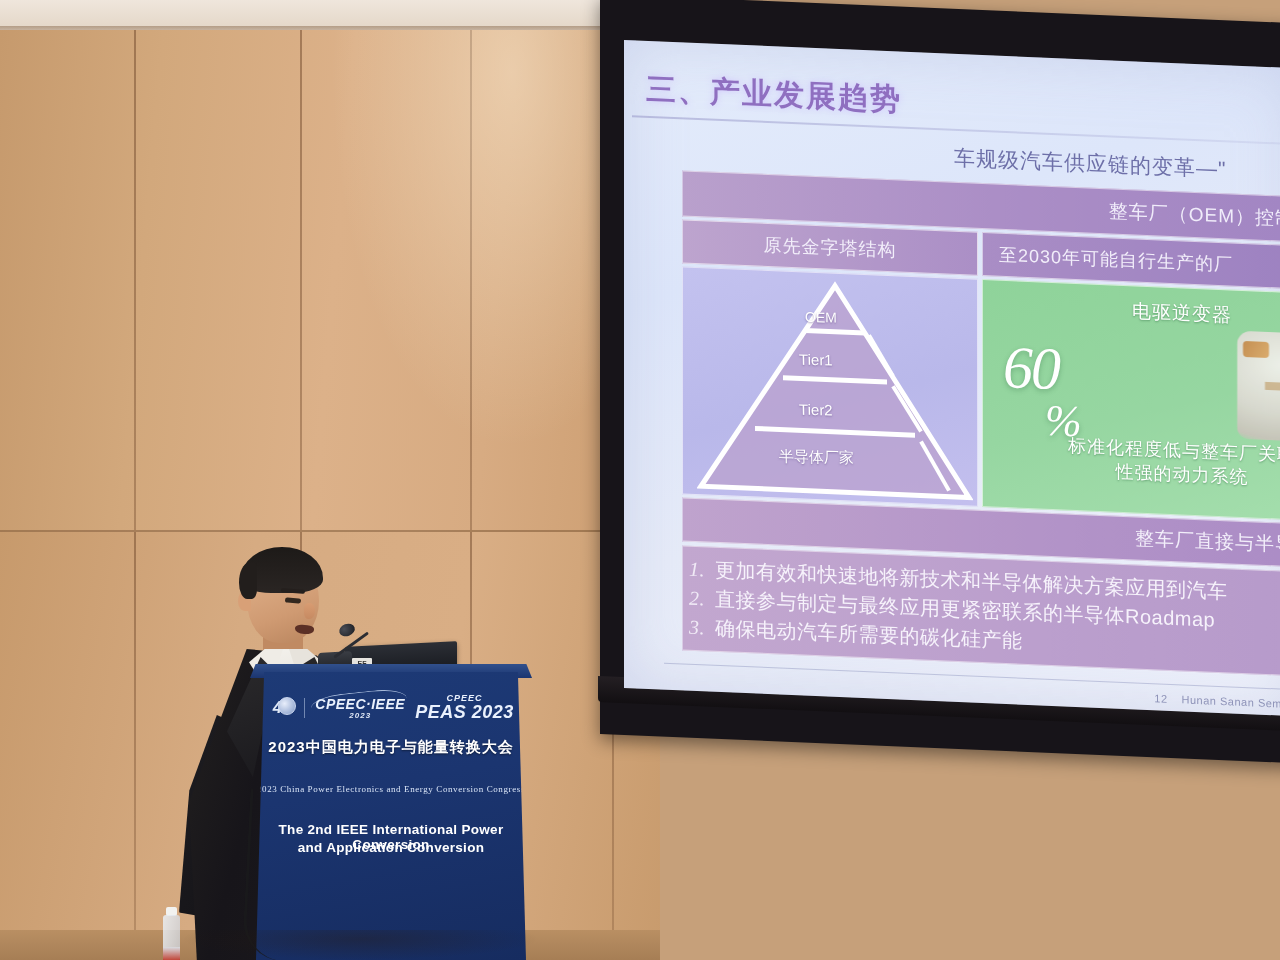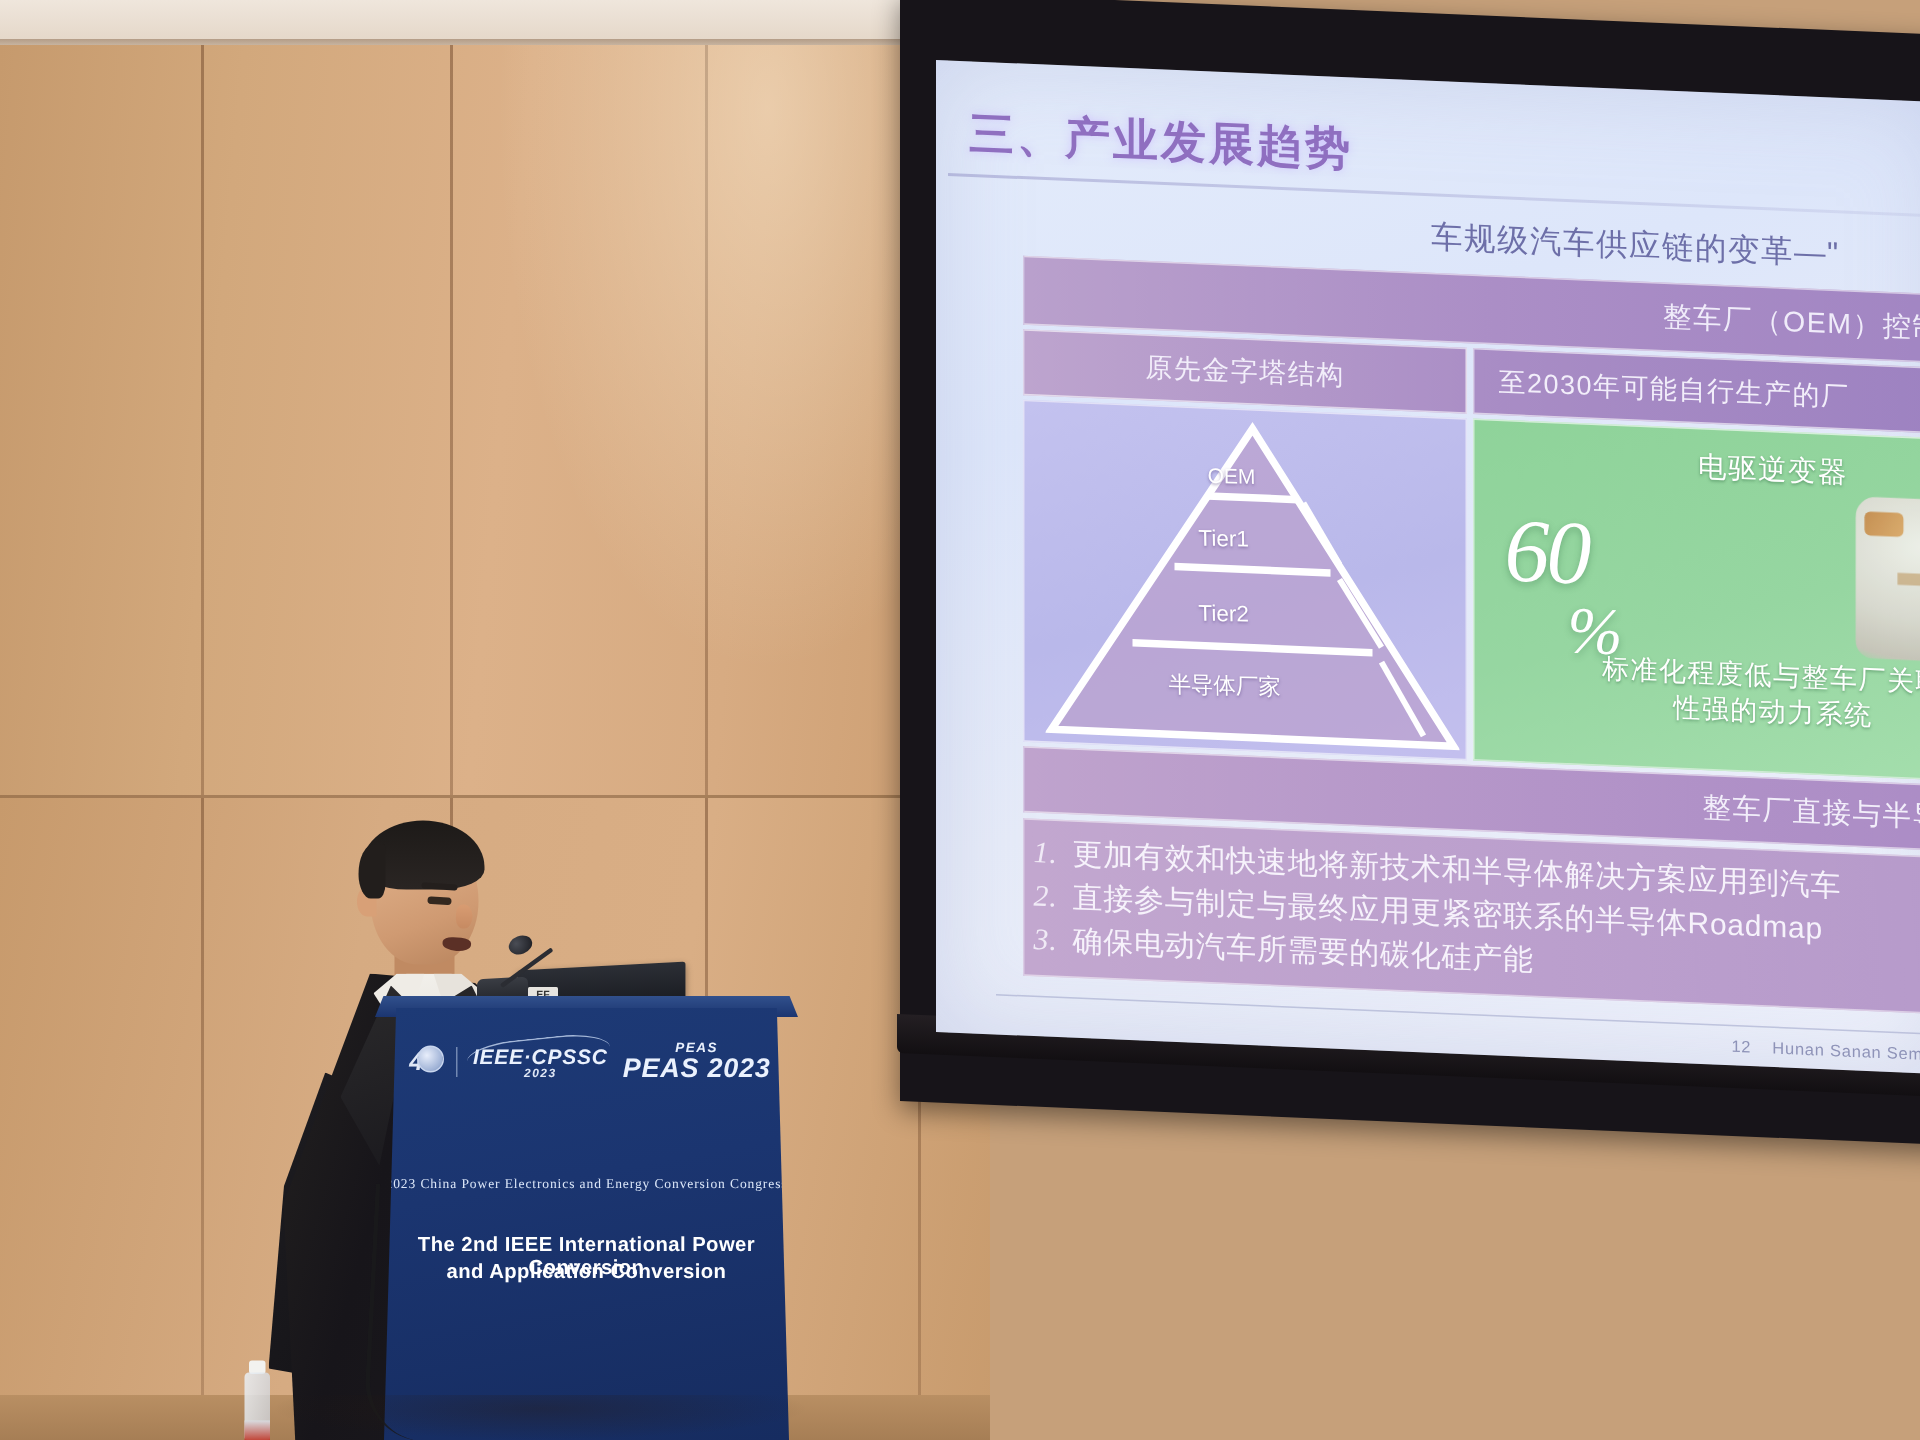"IEEE·CPSSC" span { text: IEEE·CPSSC -> CPEEC·IEEE }
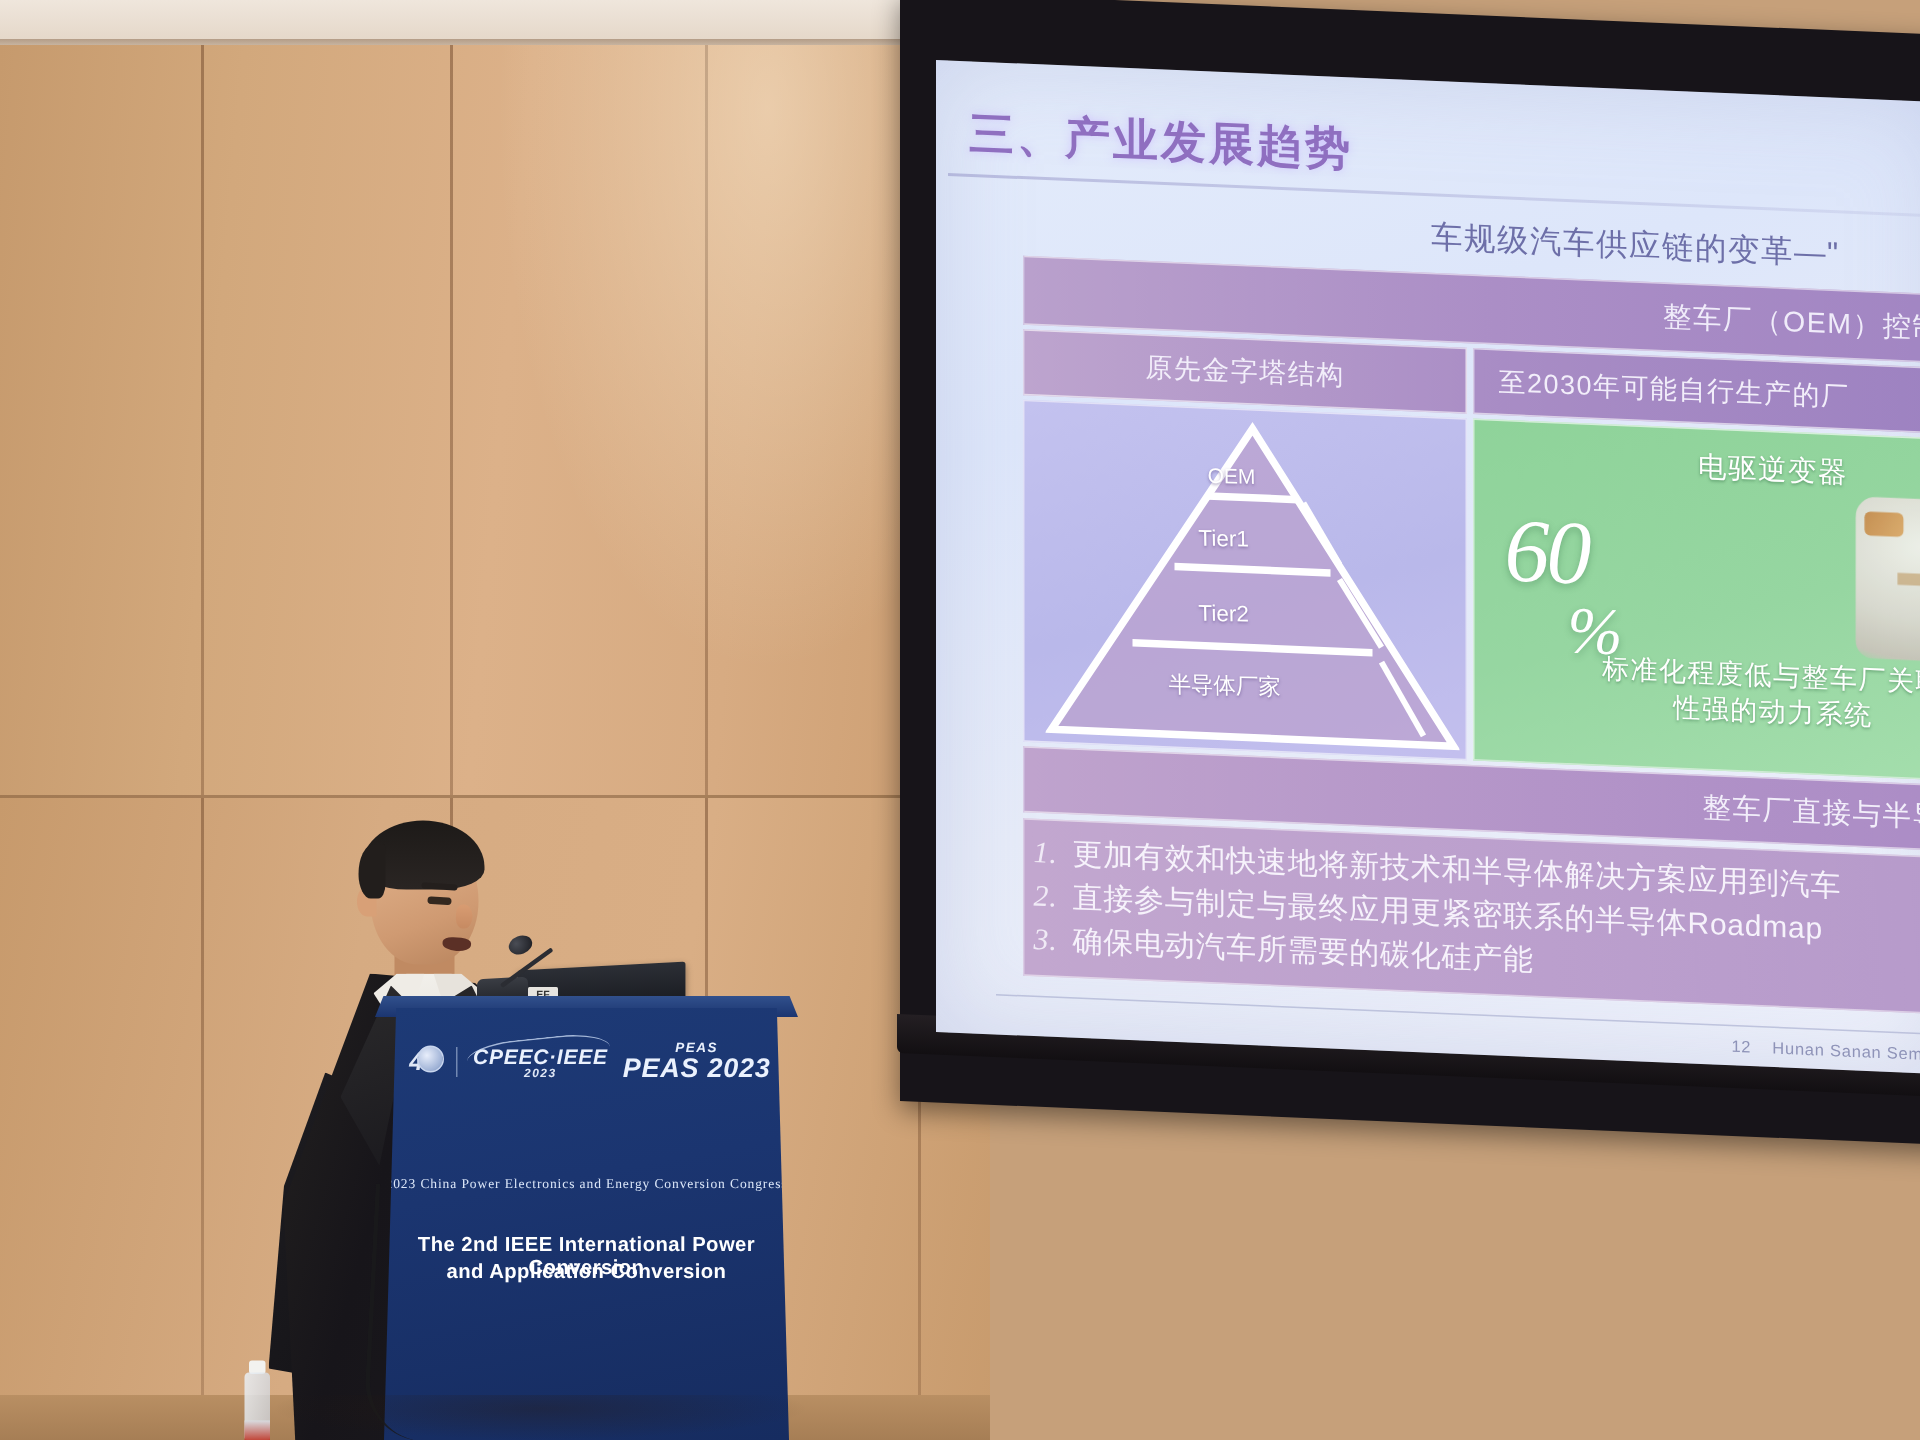"PEAS" span.a { text: PEAS -> CPEEC }
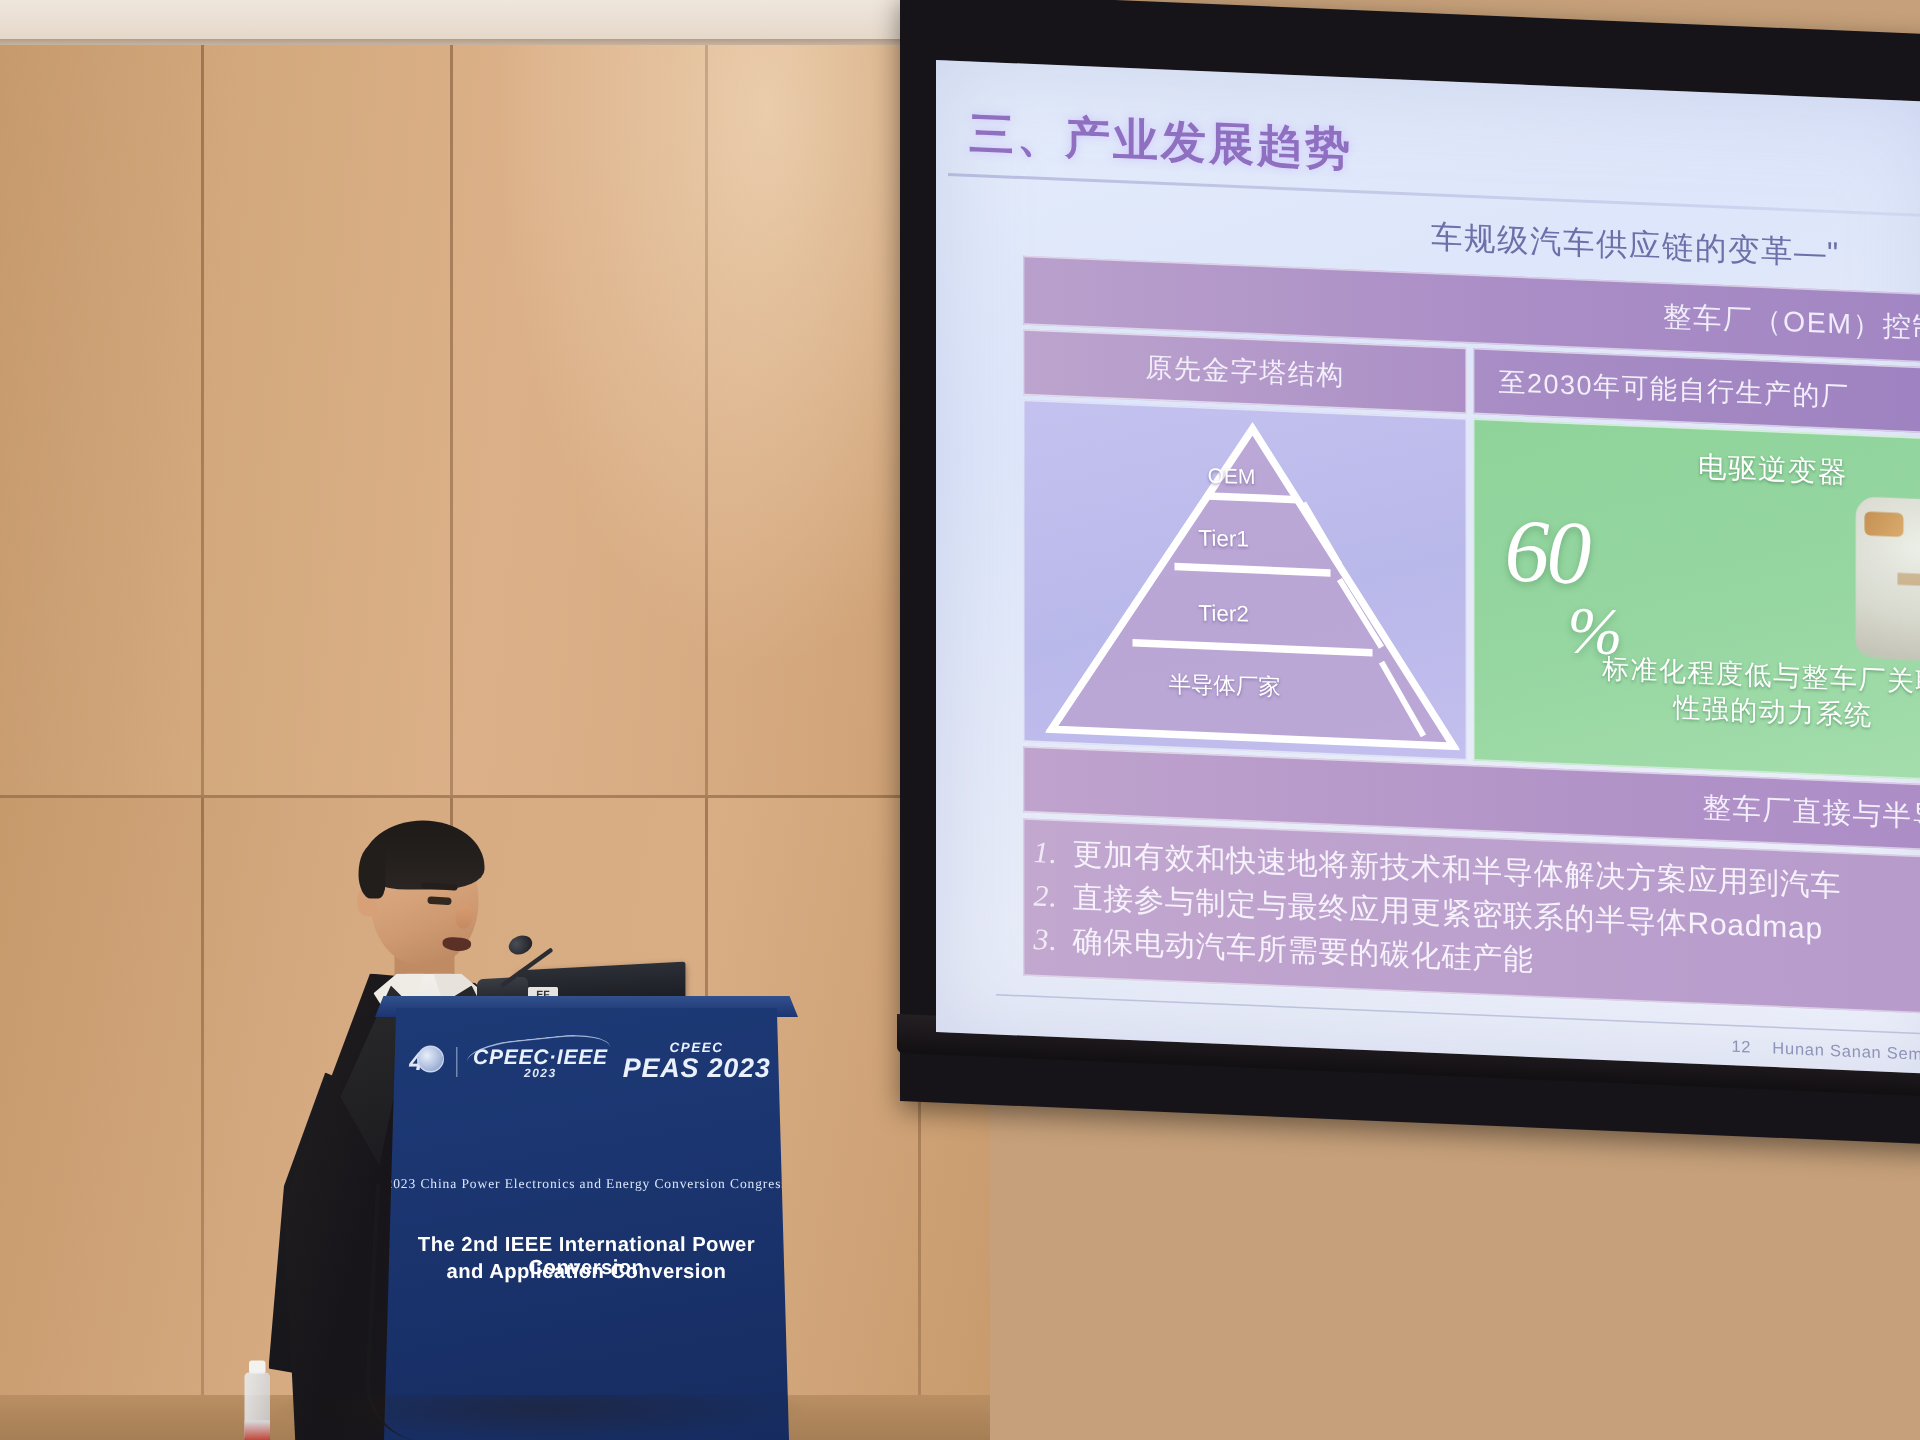"2023中国电力电子与能量转换大会" div.pod-cn1 { html: none -> <div>2023中国电力电子与能量转换大会</div> }
